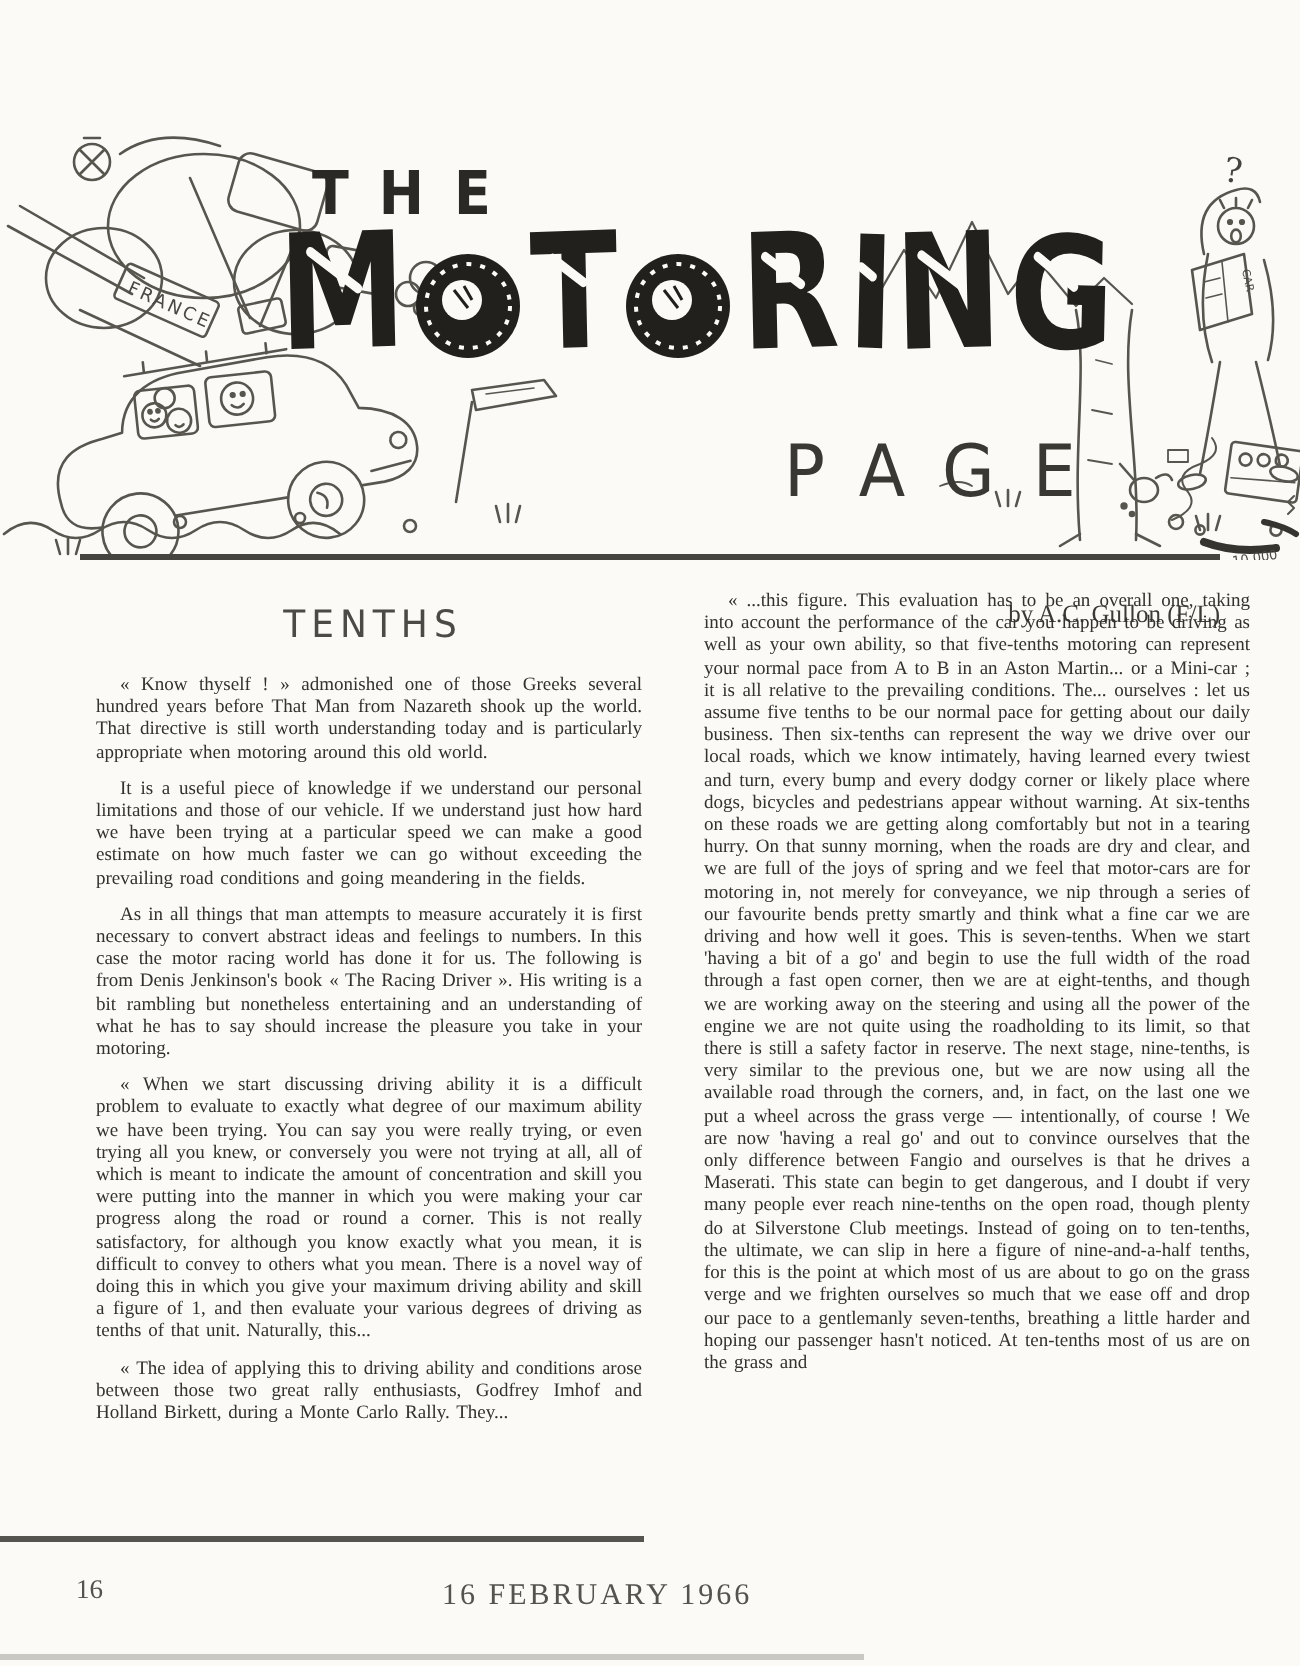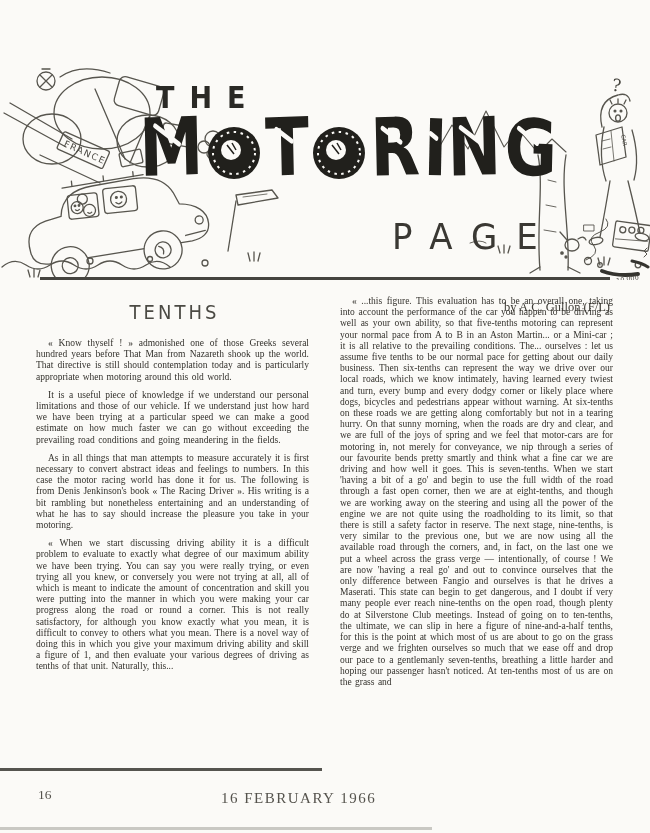"TENTHS" .article { left: 36px -> 48px }
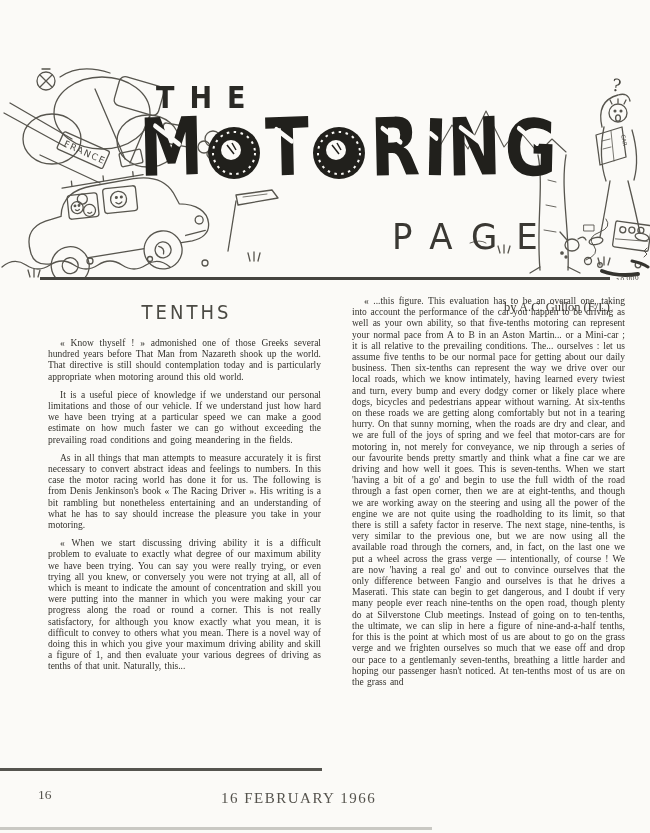"« Know thyself ! »" p { text: should contemplation -> worth understanding }
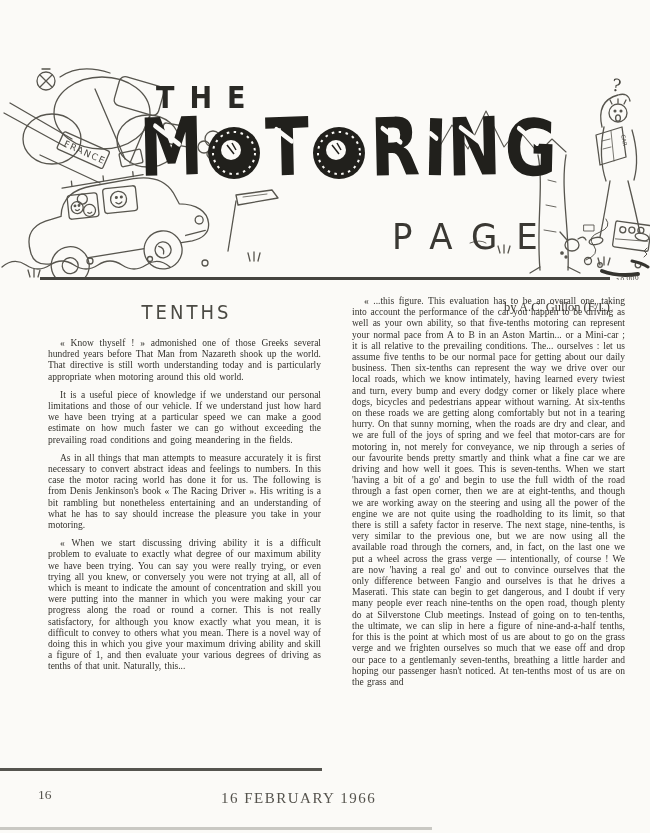"« The idea of applying" p { html: none -> <p>« The idea of applying this to driving ability and conditions arose between those two great rally enthusiasts, Godfrey Imhof and Holland Birkett, during a Monte Carlo Rally. They...</p> }
